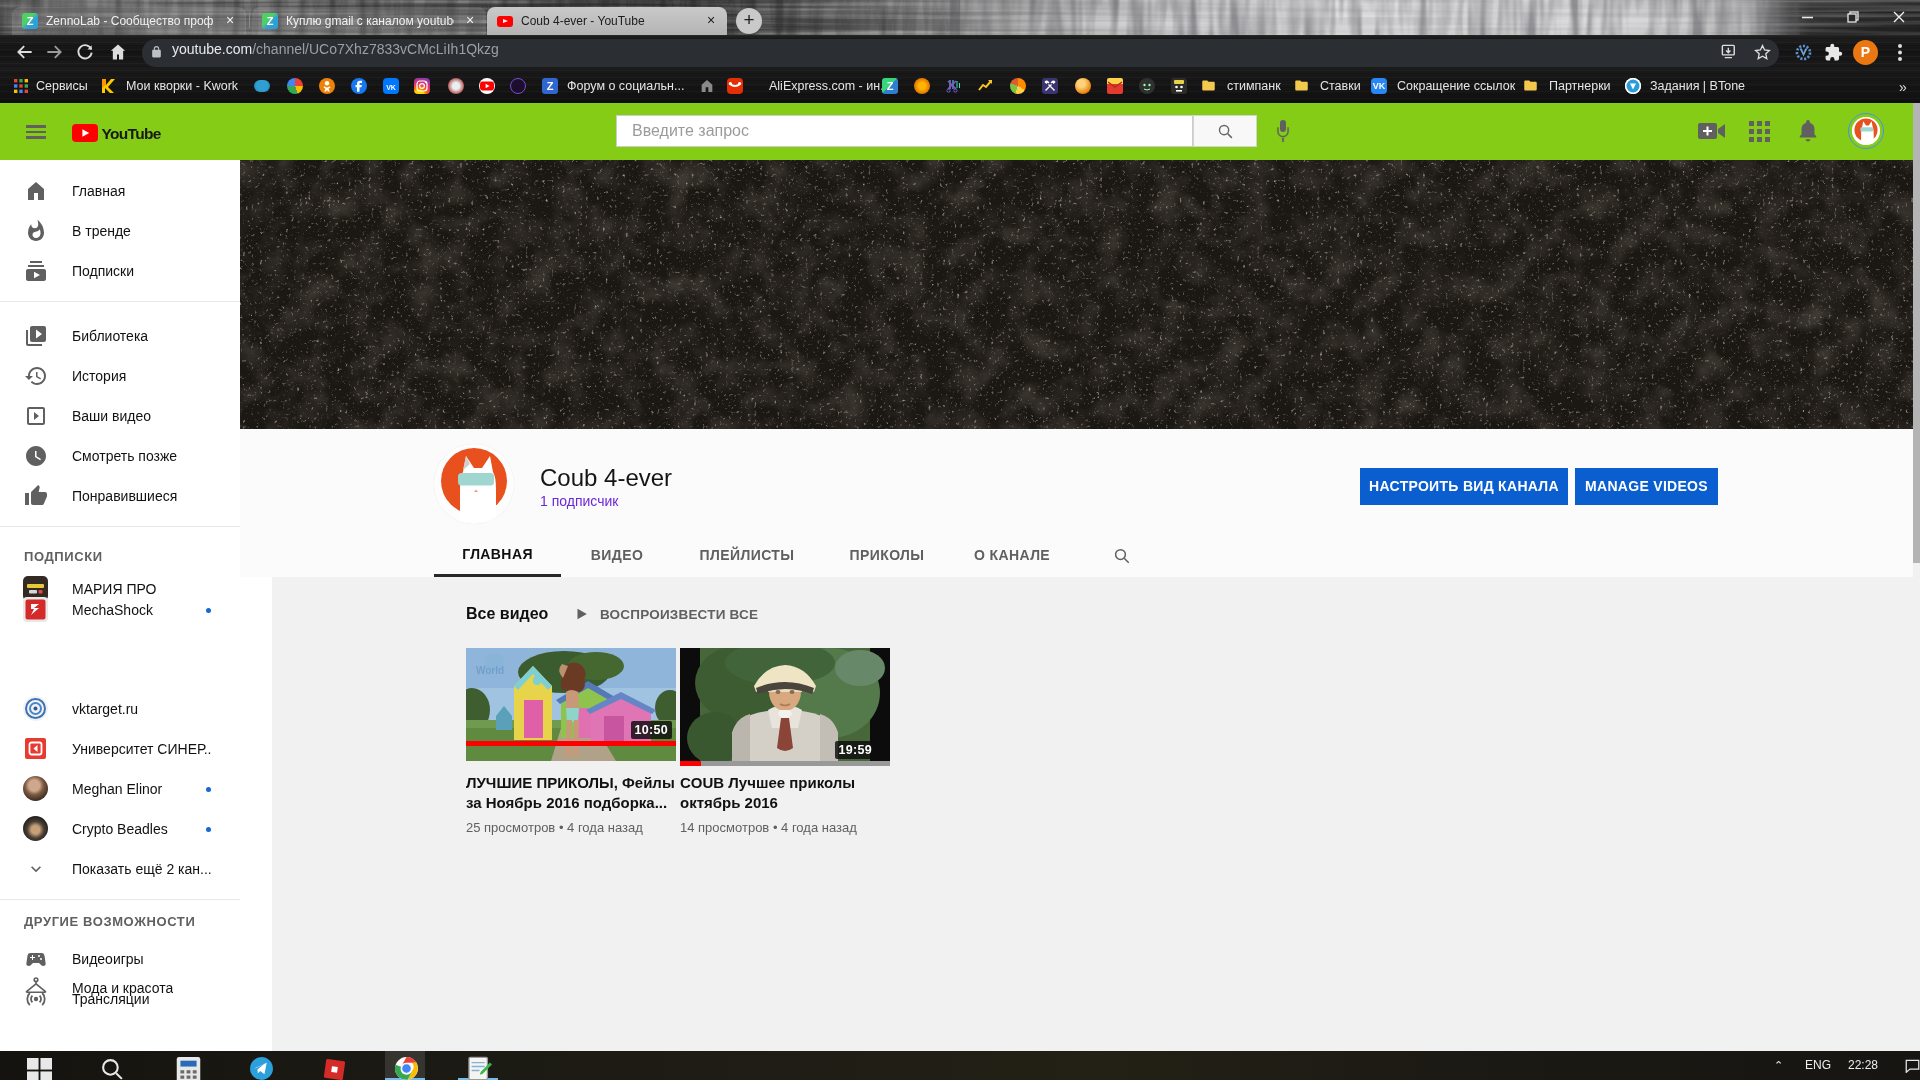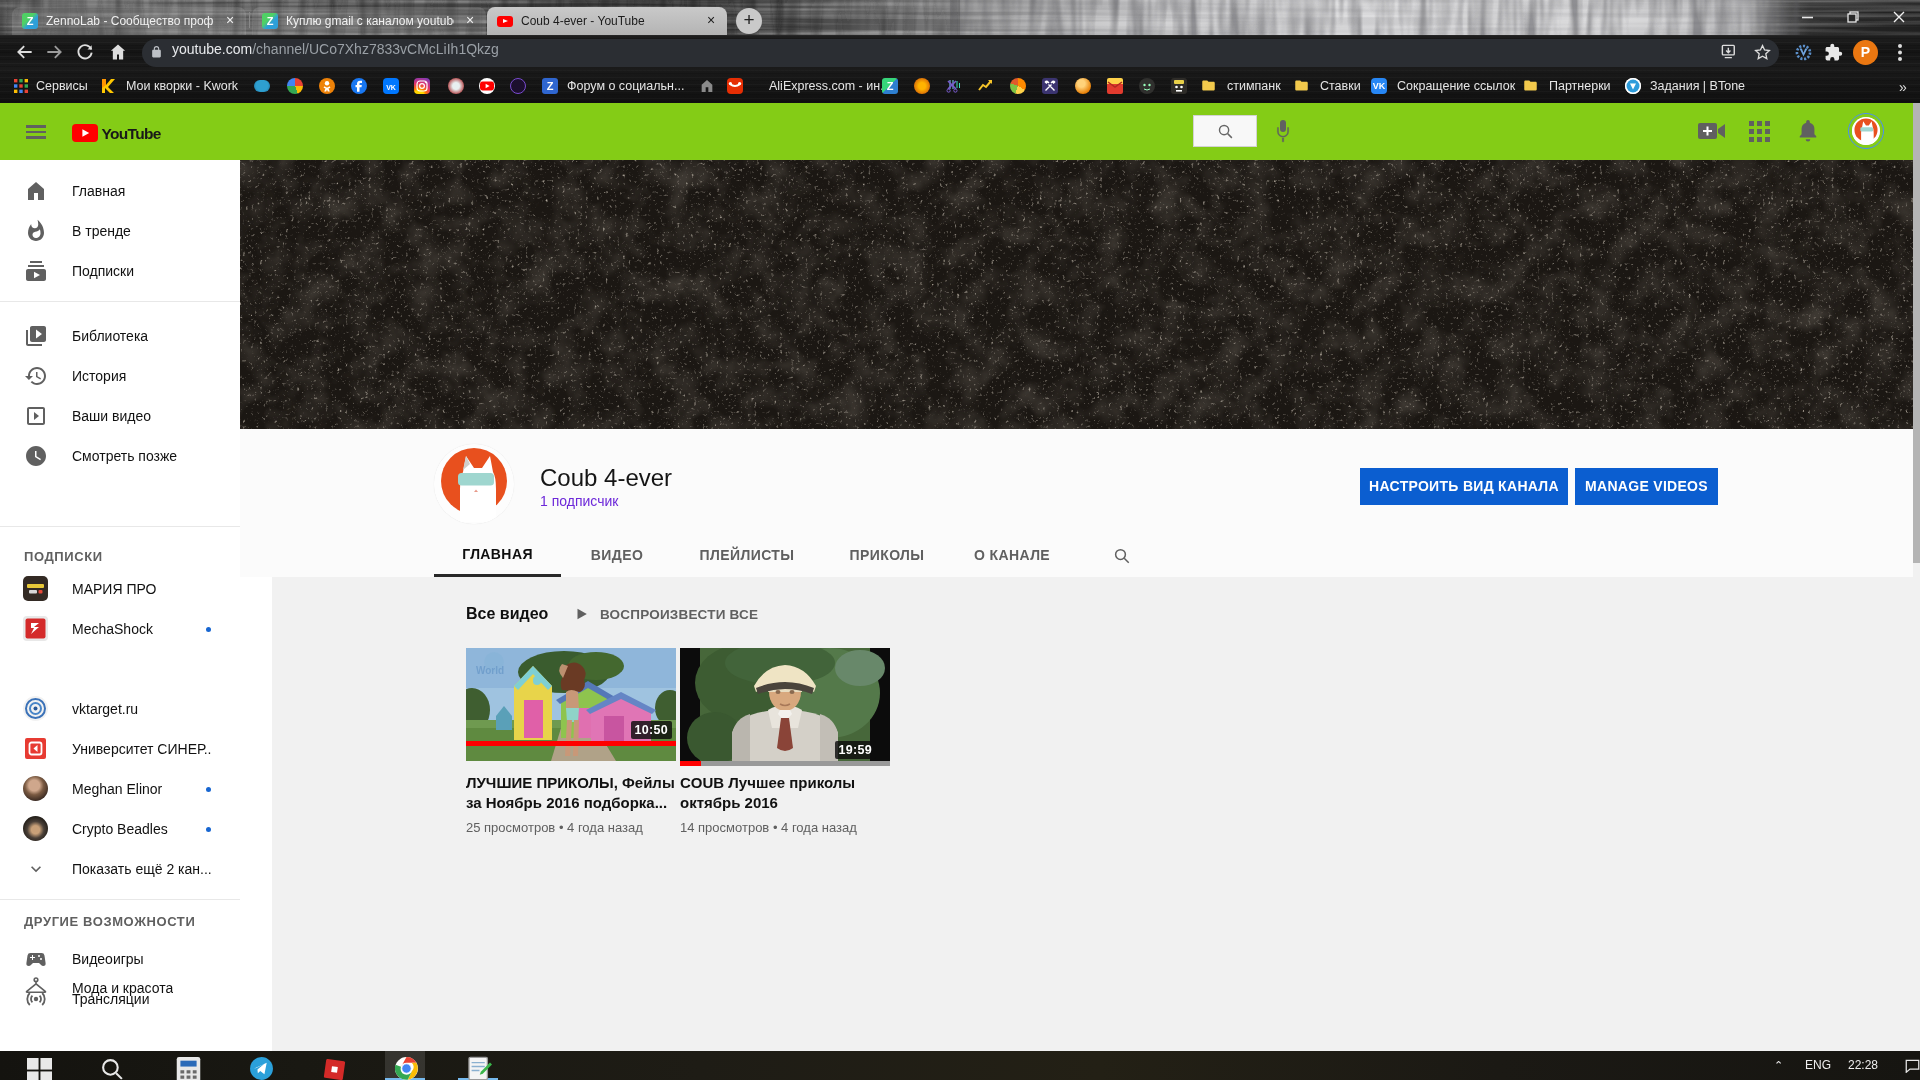"Введите запрос" div { html: none -> <div>Введите запрос</div> }
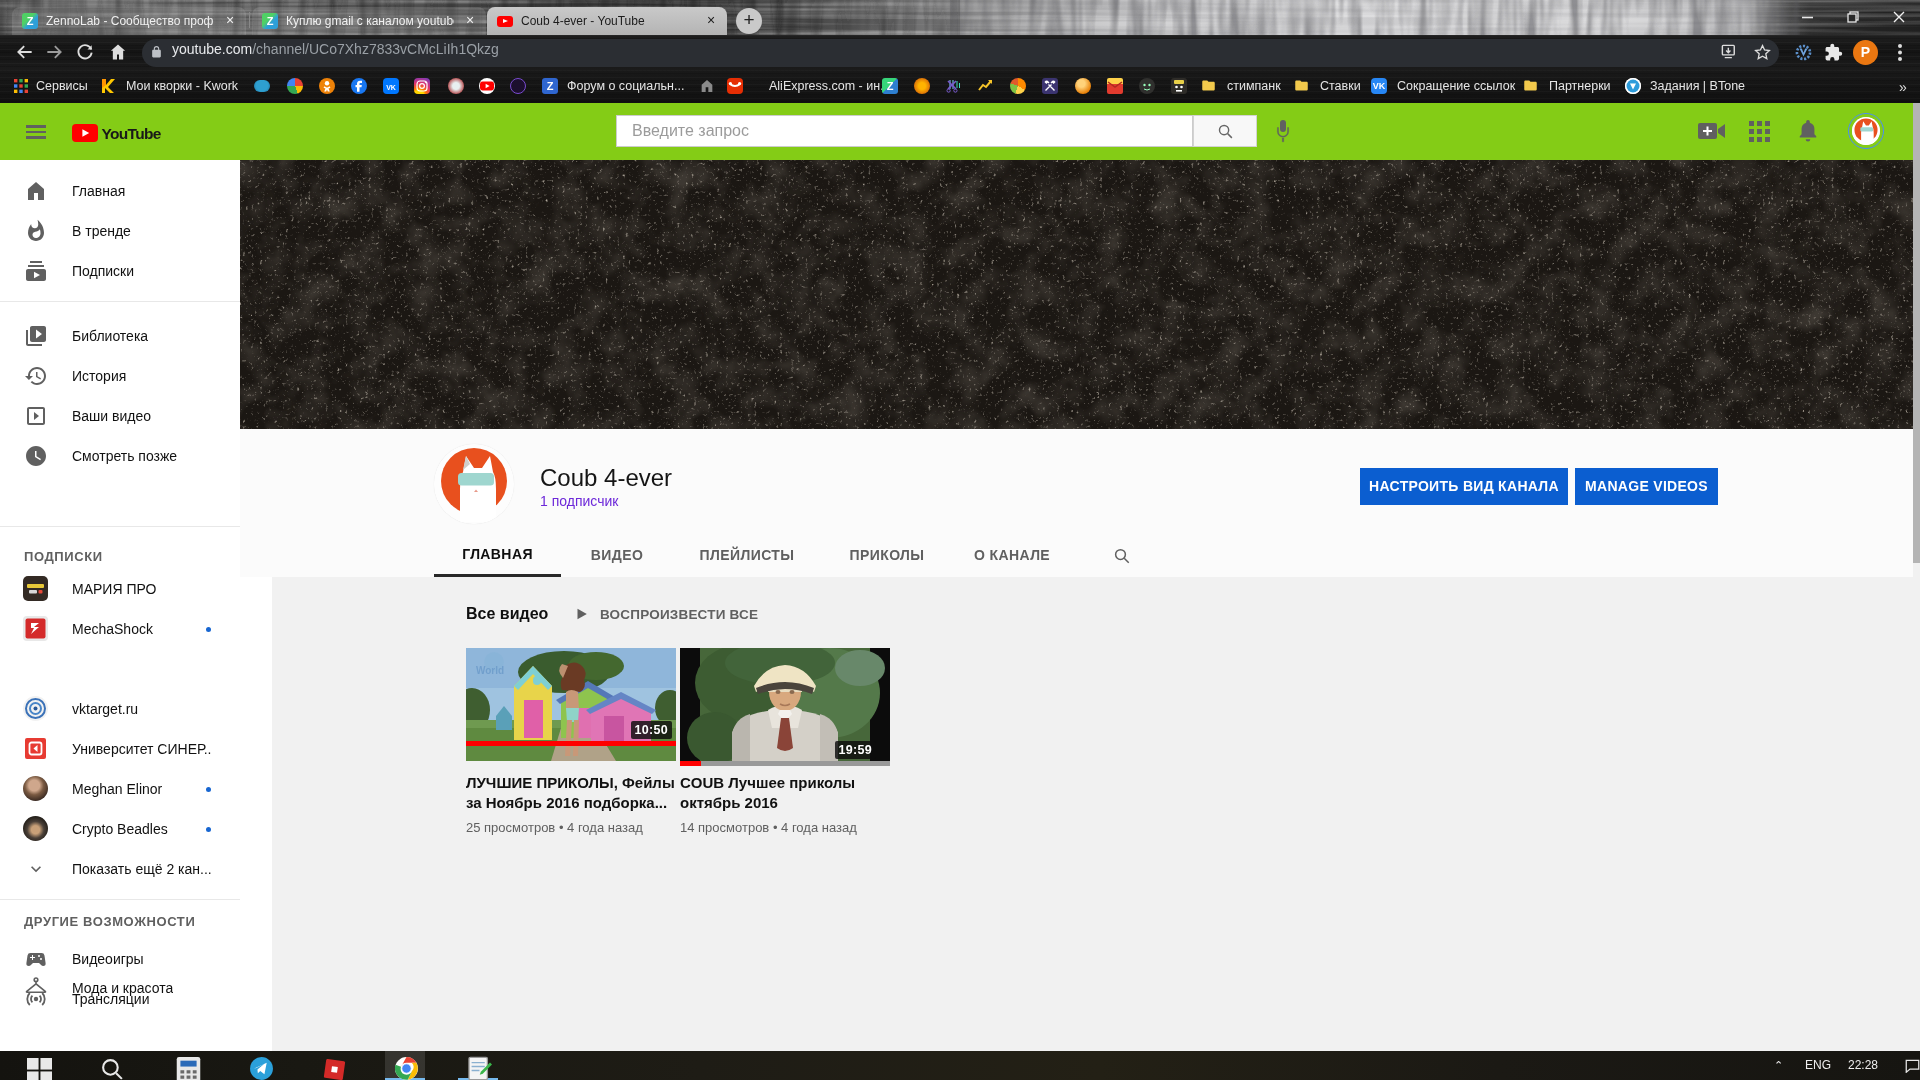"Понравившиеся" div.srow { html: none -> <div> <svg> <path></path> </svg> <span>Понравившиеся</span> </div> }
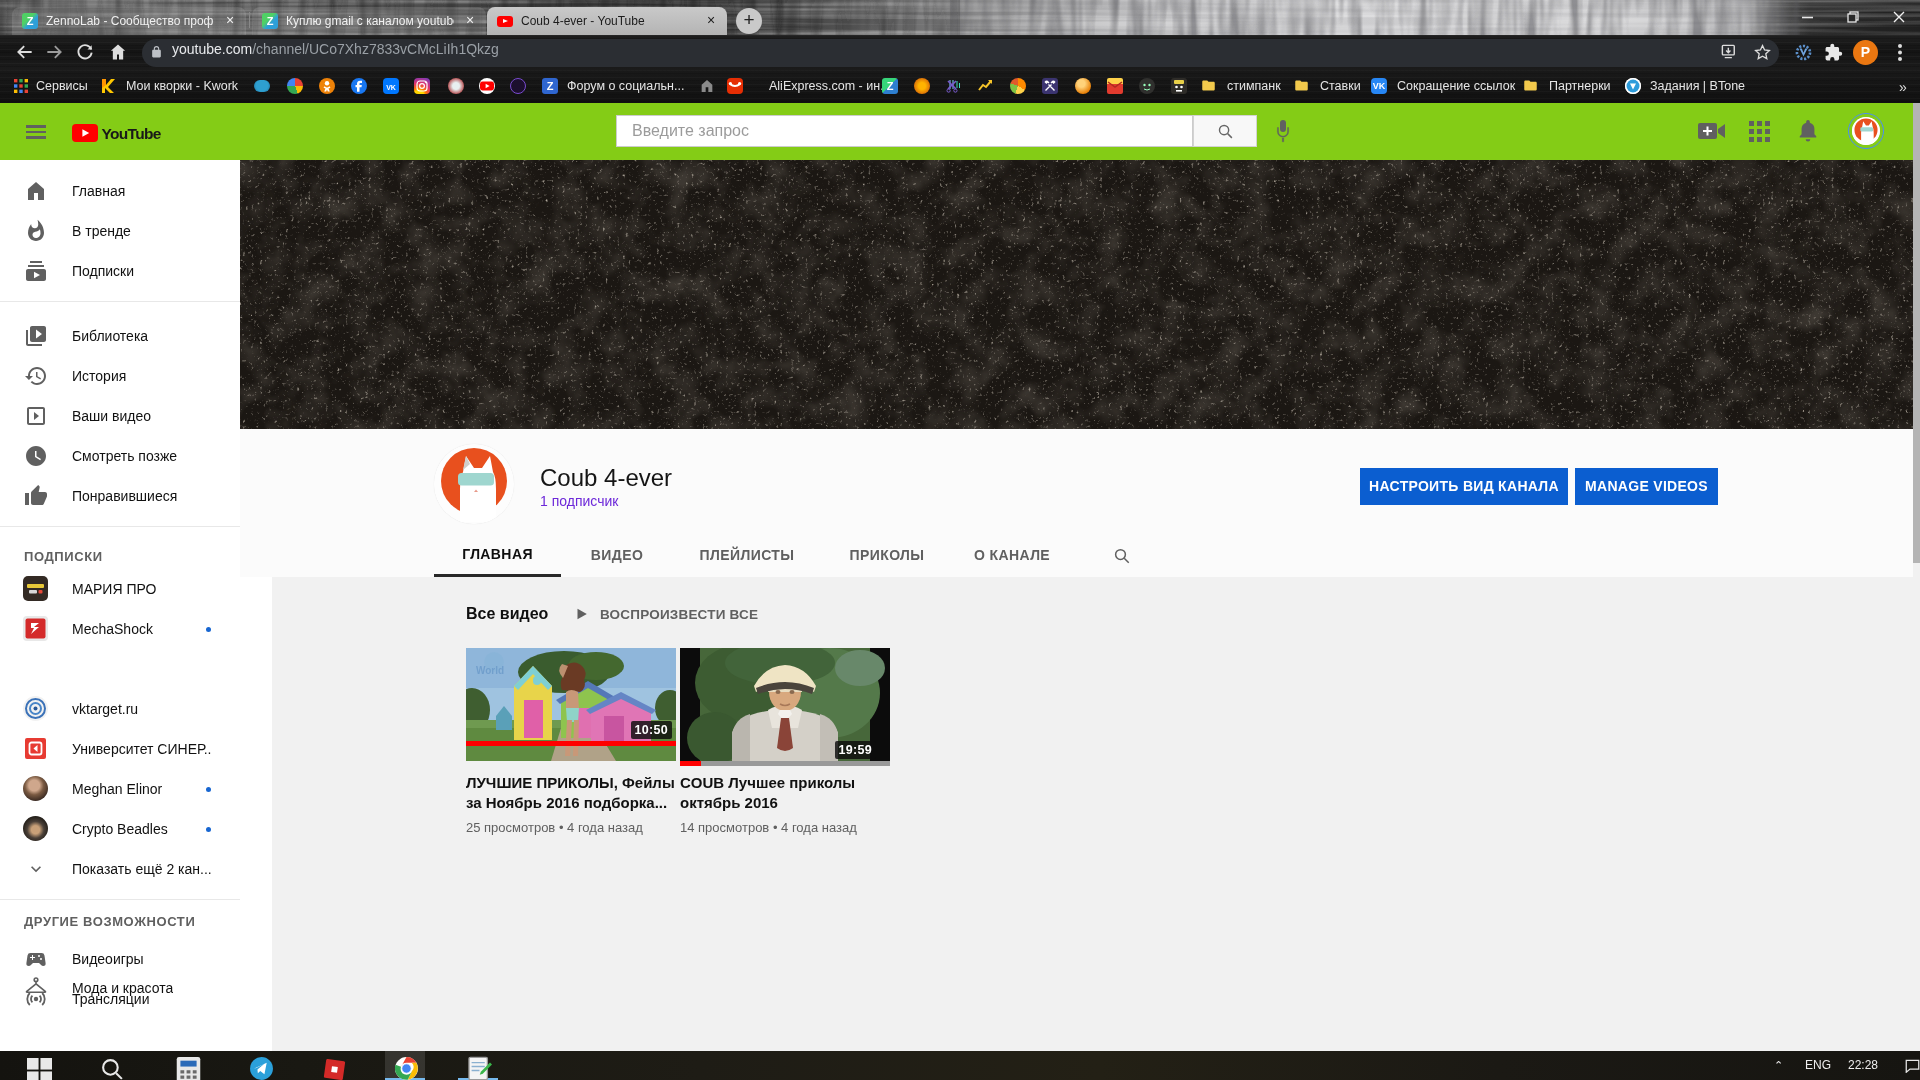"MechaShock" div.srow { top: 449px -> 430px }
